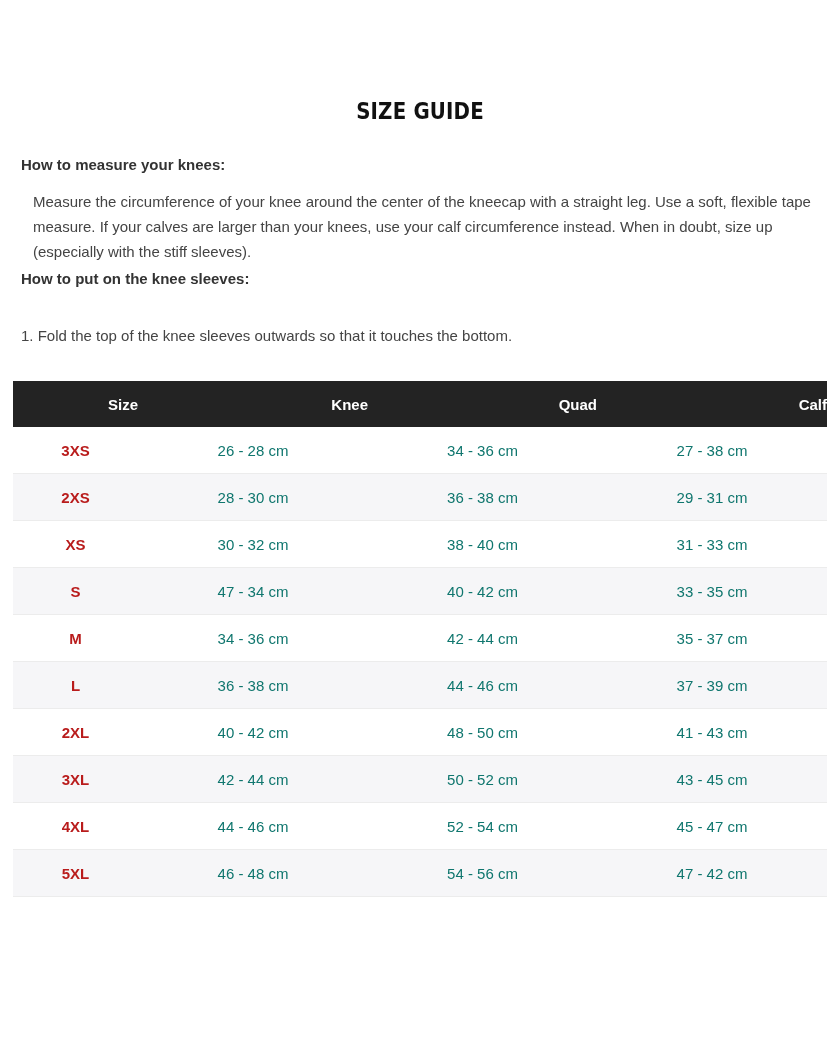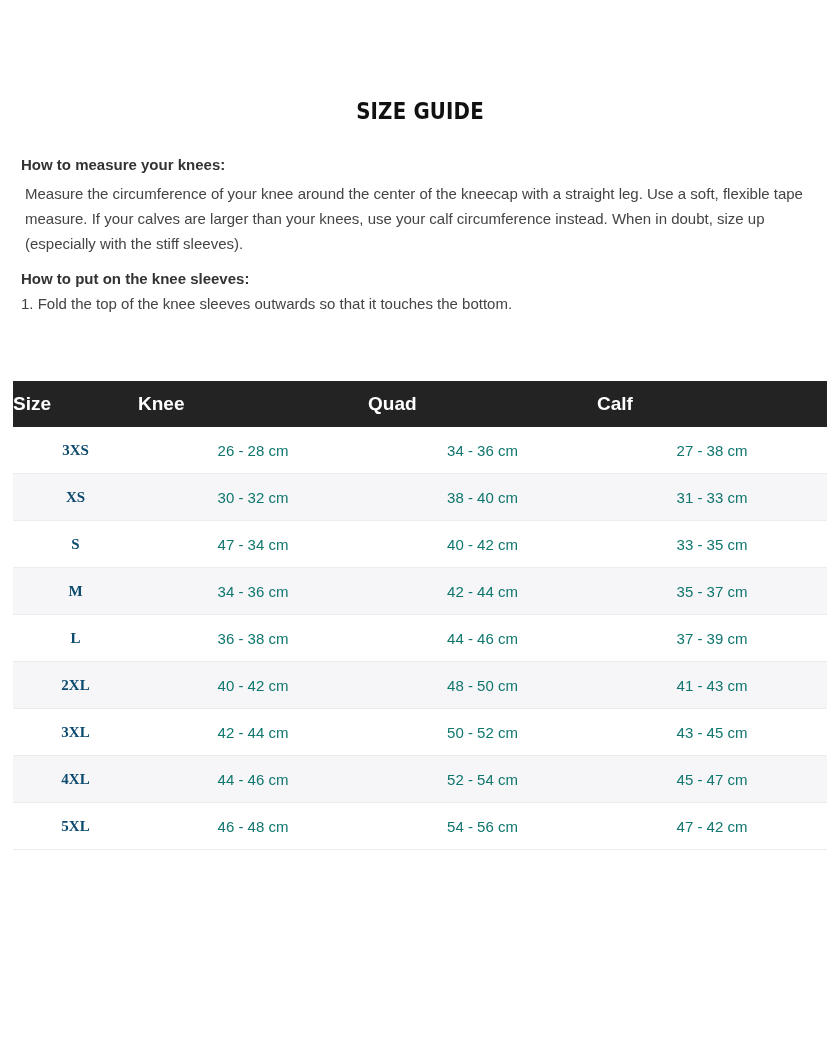"Measure the circumference of your" .section p { margin: 4px -> 12px }
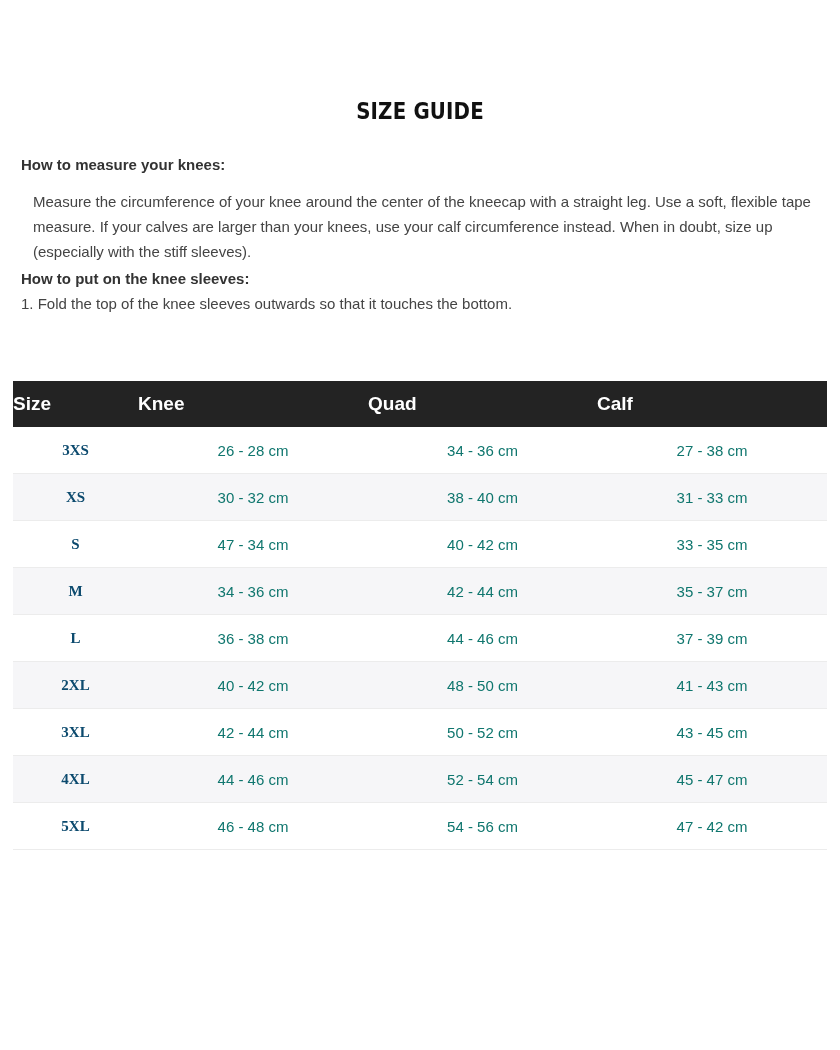"1. Fold the top of" .section .step { margin-top: none -> 32px }
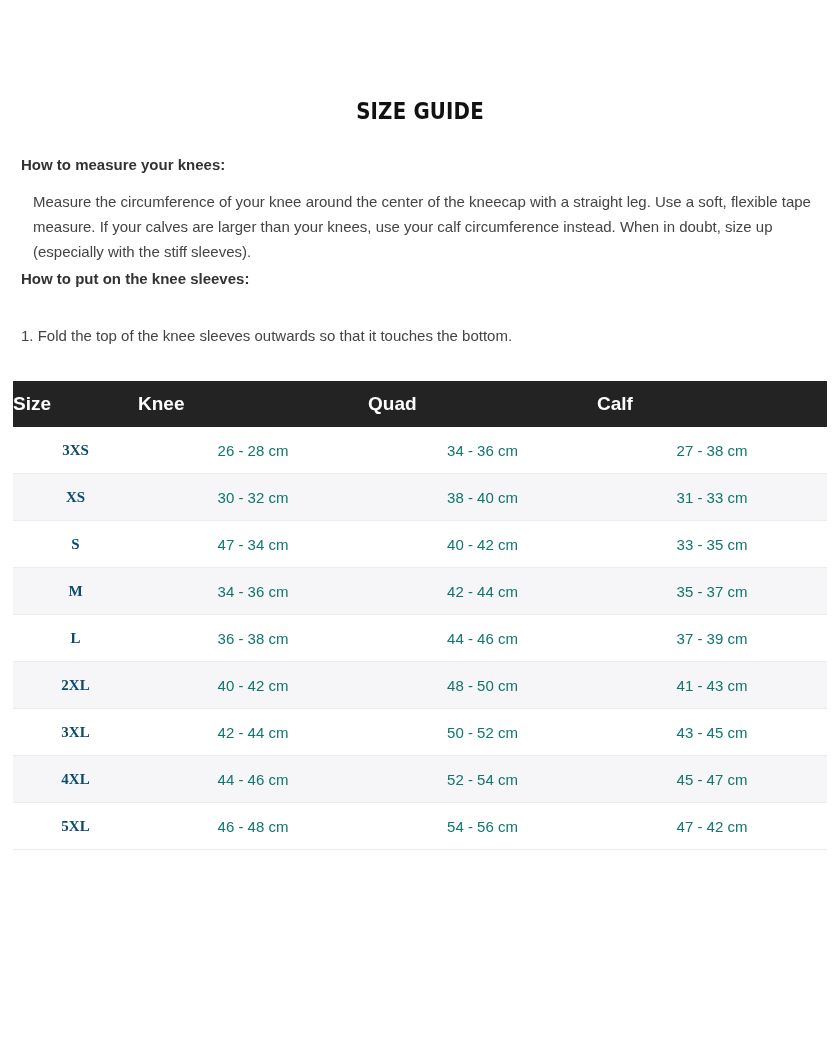"Size" .size-table th { font-size: 19px -> 15px; text-align: left -> right }
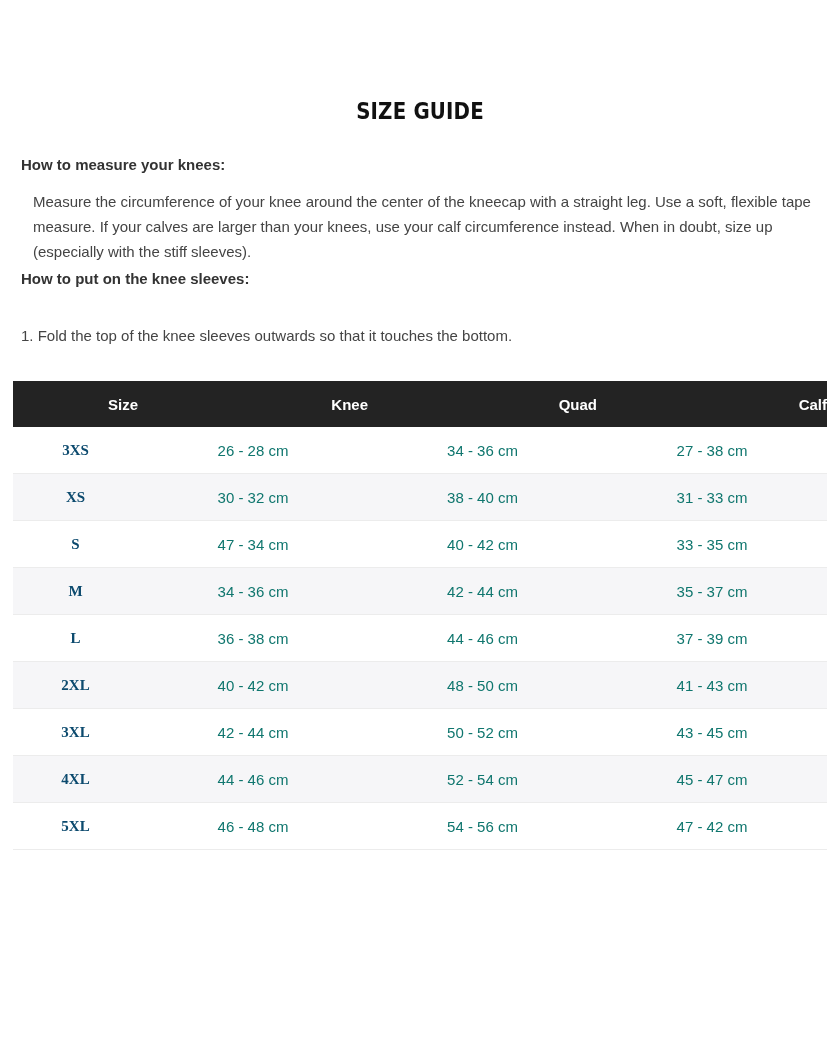"3XS" .size-table td.size-cell { color: #0c4a6e -> #b91c1c; font-family: Liberation Serif, serif -> none }
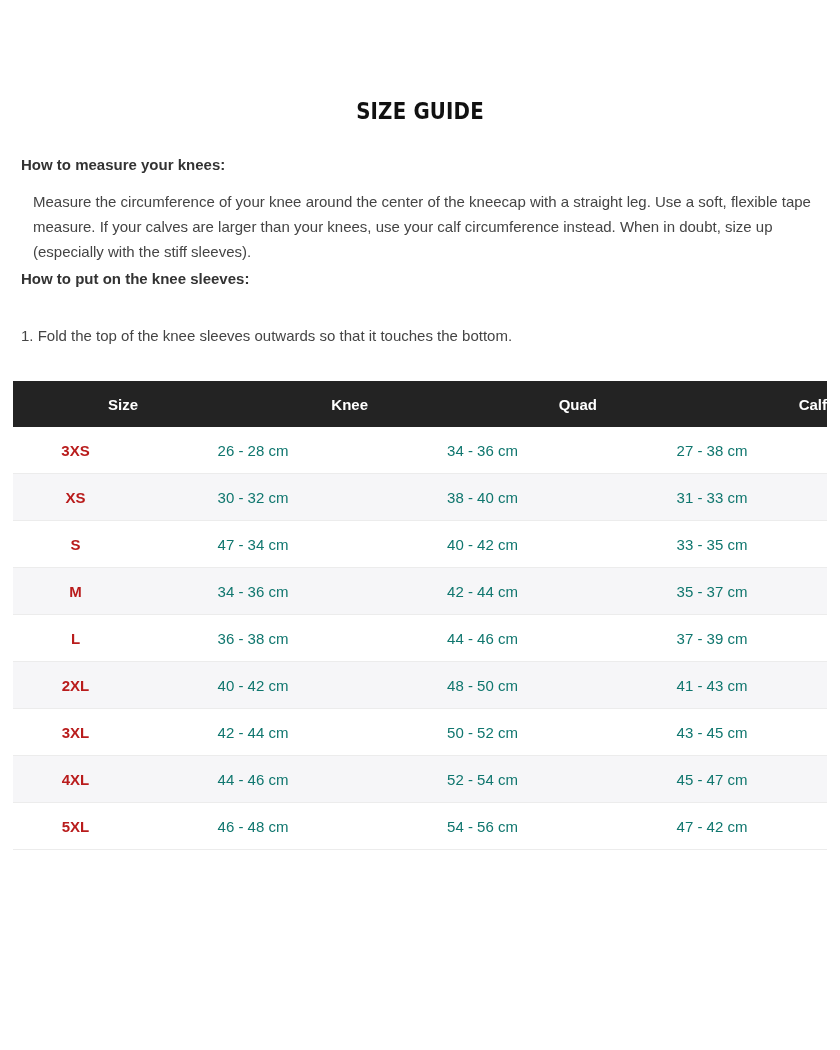"2XS" tr { html: none -> <tr> <td>2XS</td> <td>28 - 30 cm</td> <td>36 - 38 cm</td> <td>29 - 31 cm</td> </tr> }
